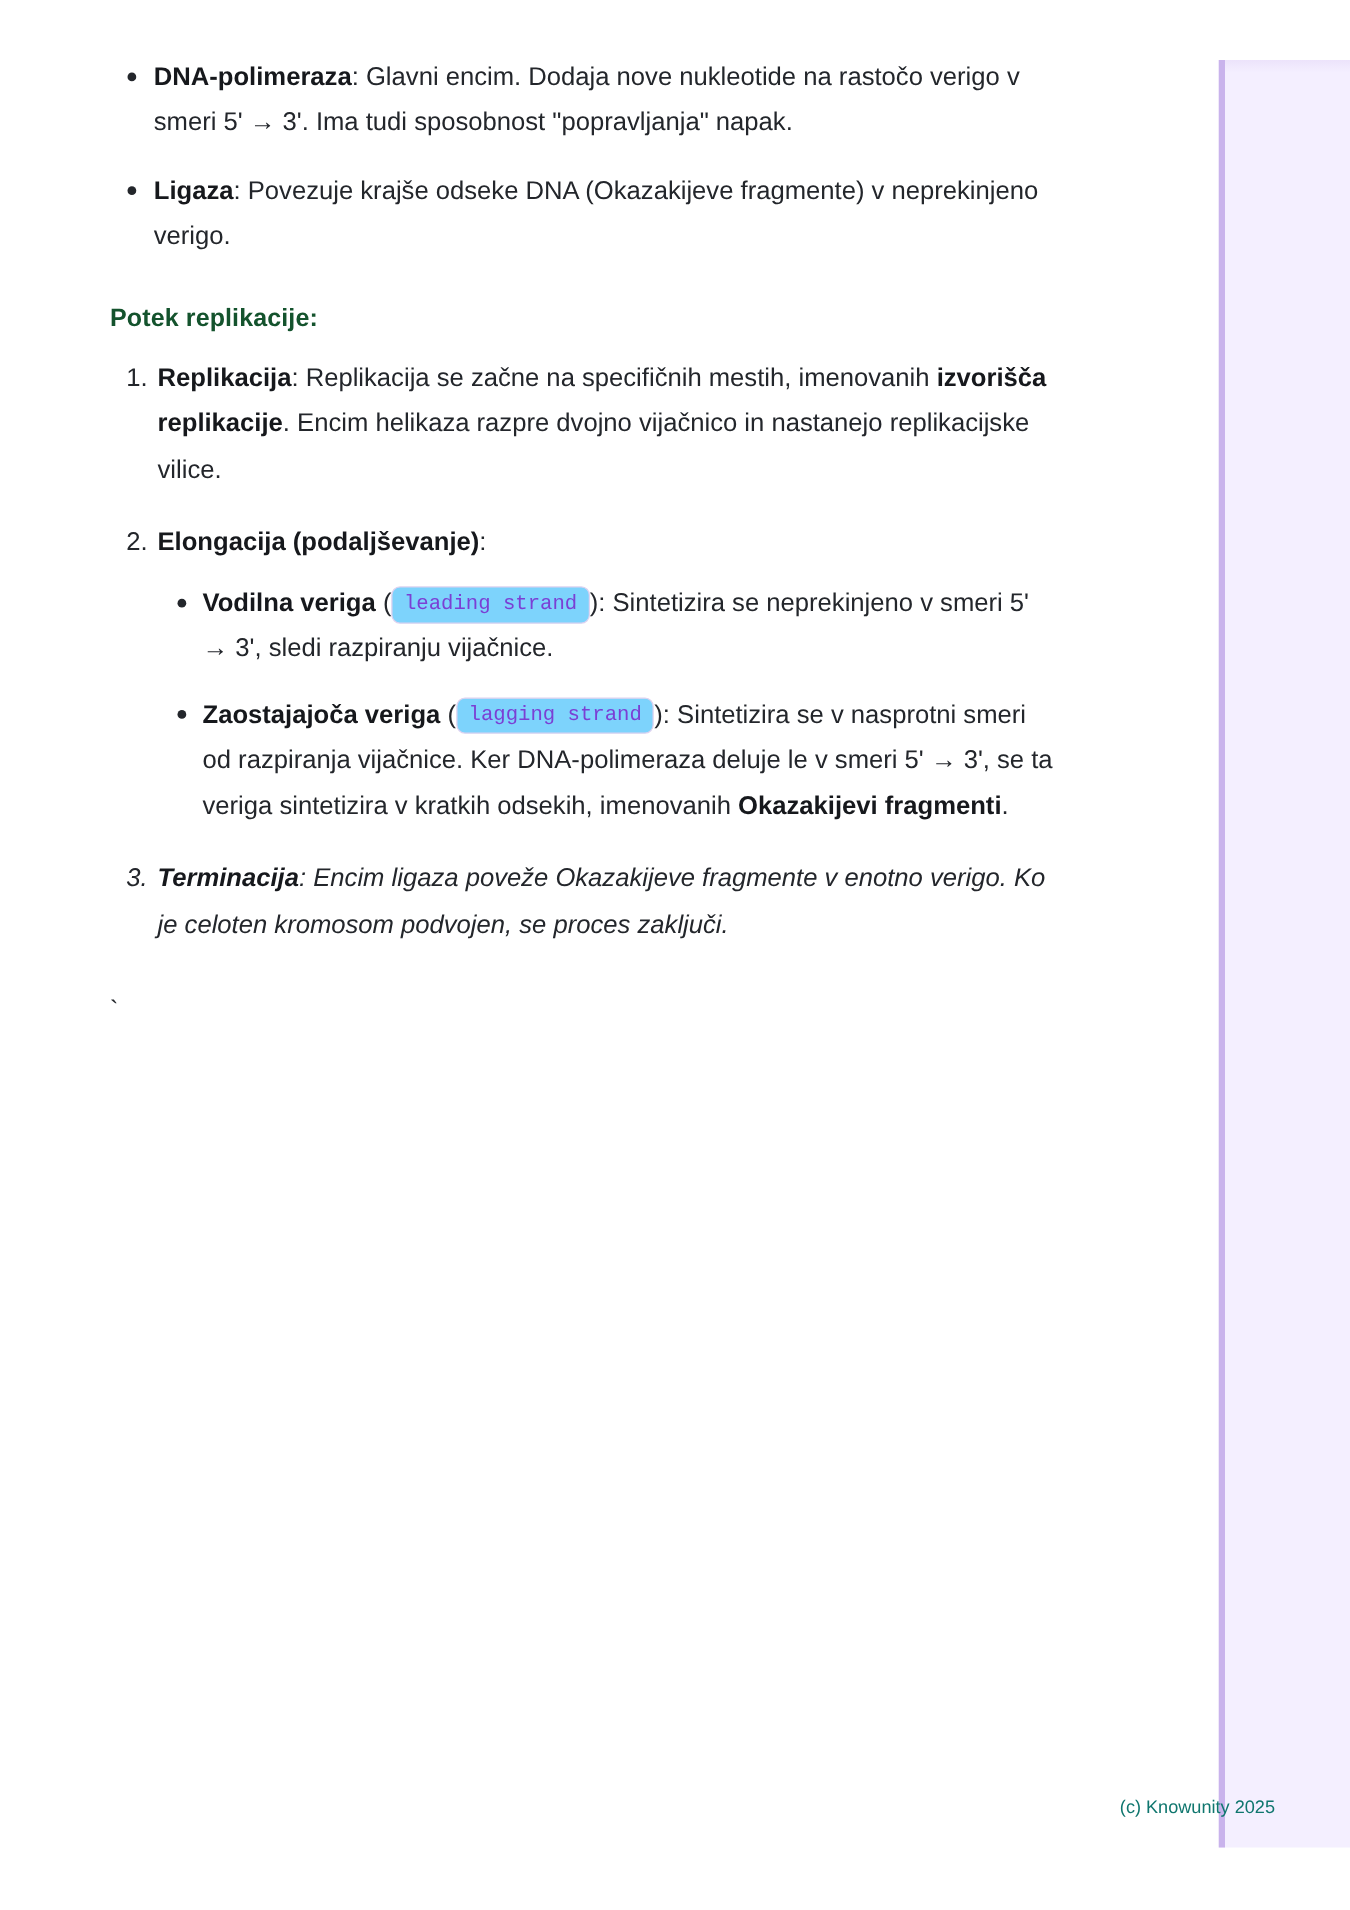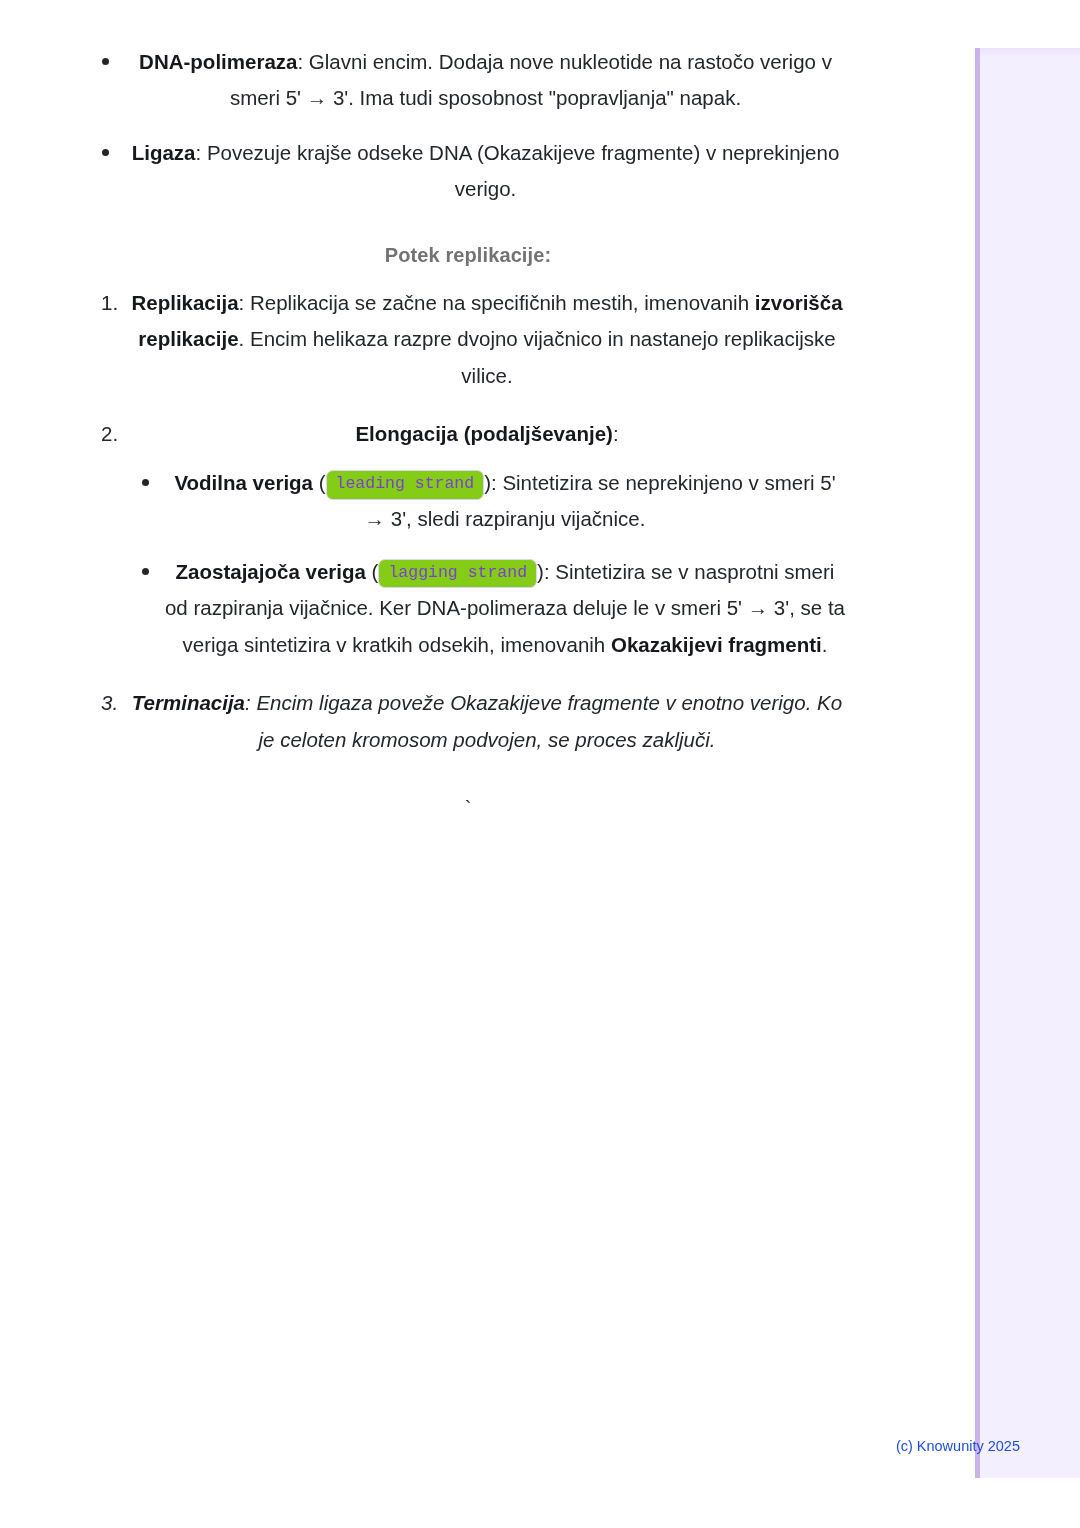"DNA-polimeraza: Glavni encim. Dodaja" #doc { text-align: center -> none }
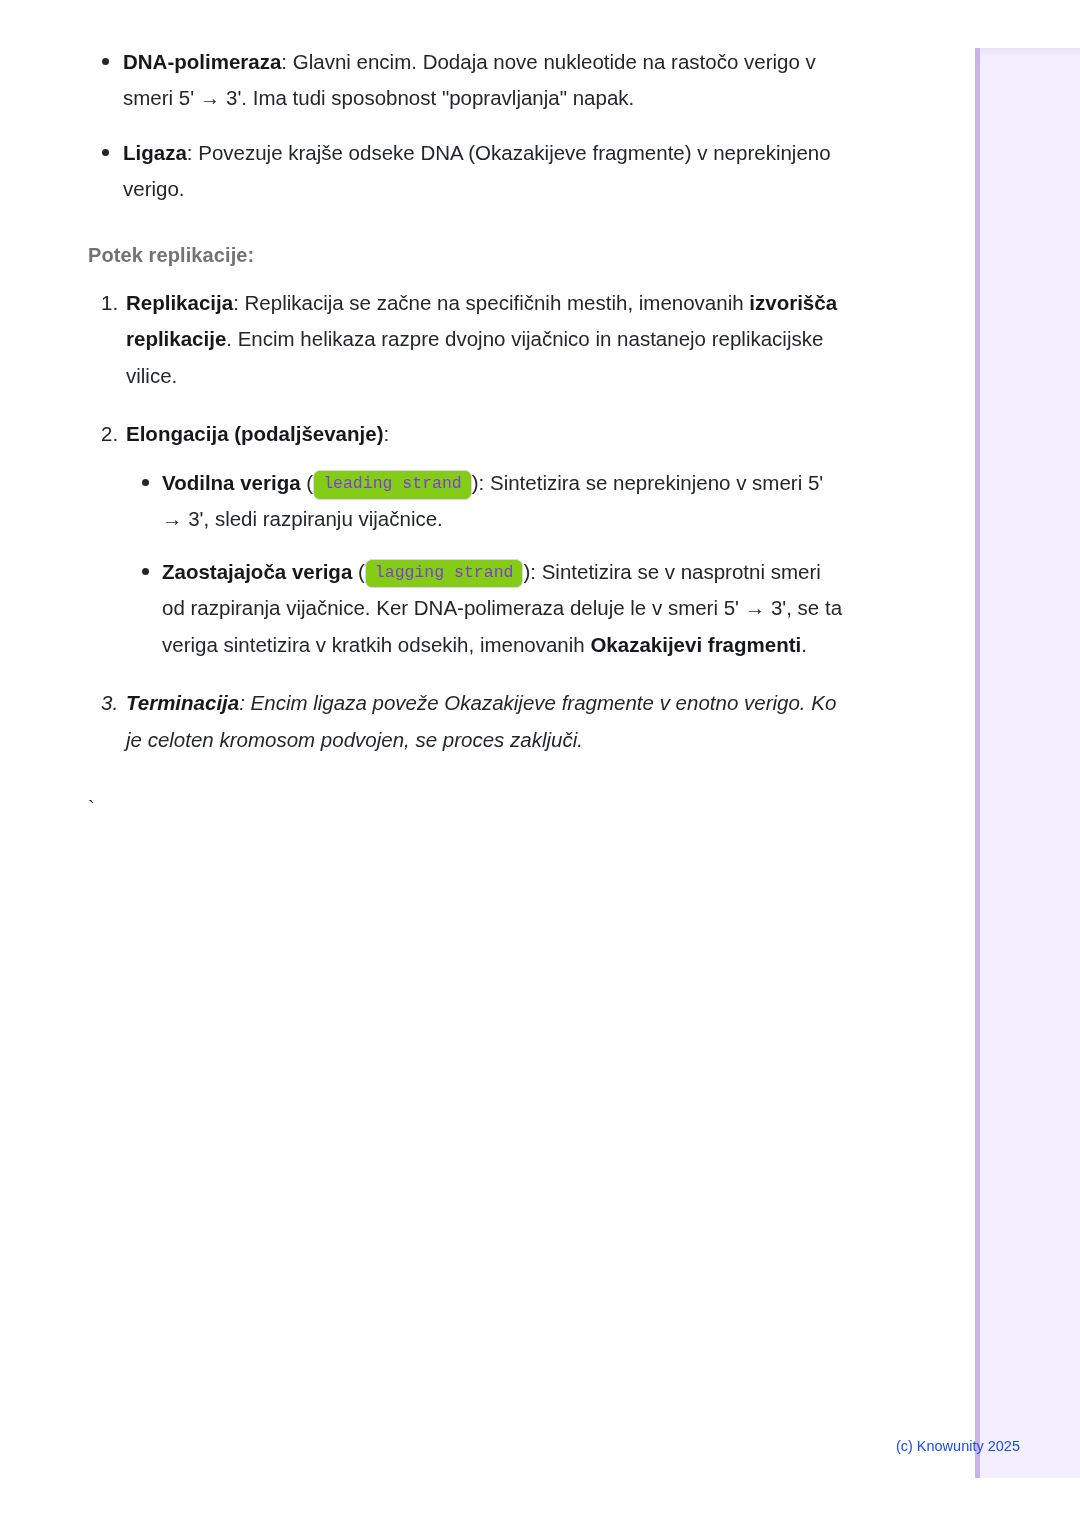"Potek replikacije:" .section-heading { color: #737373 -> #14532d }
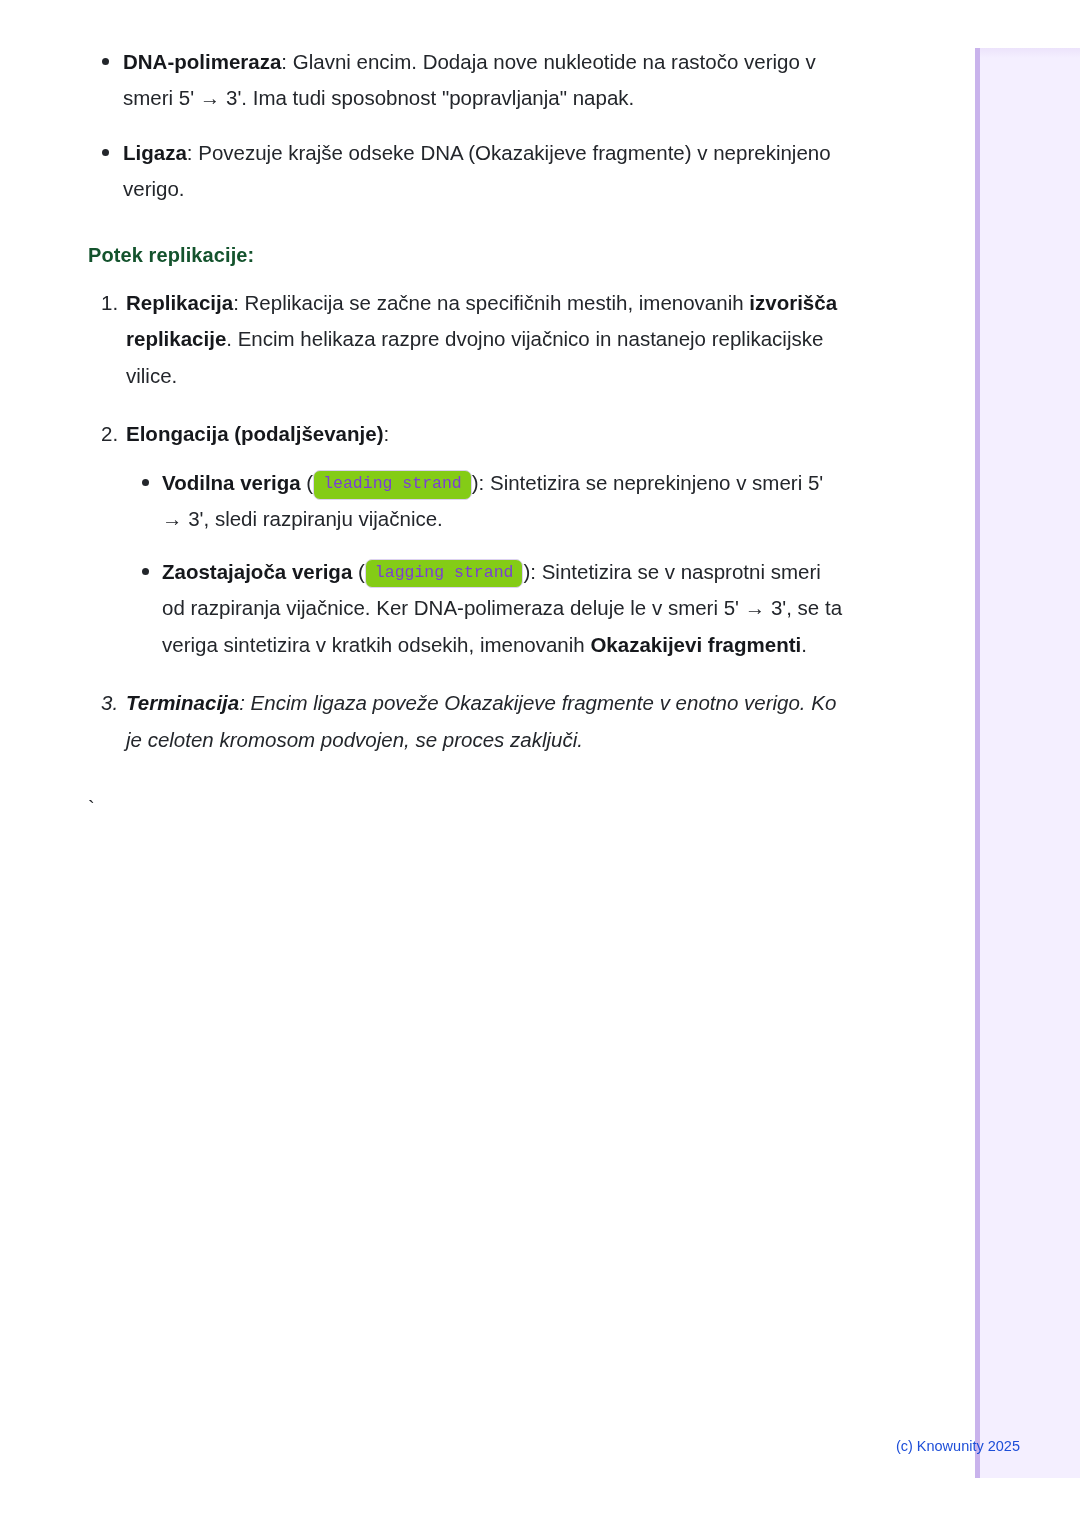"leading strand" code.chip { background: #84cc16 -> #7dd3fc }
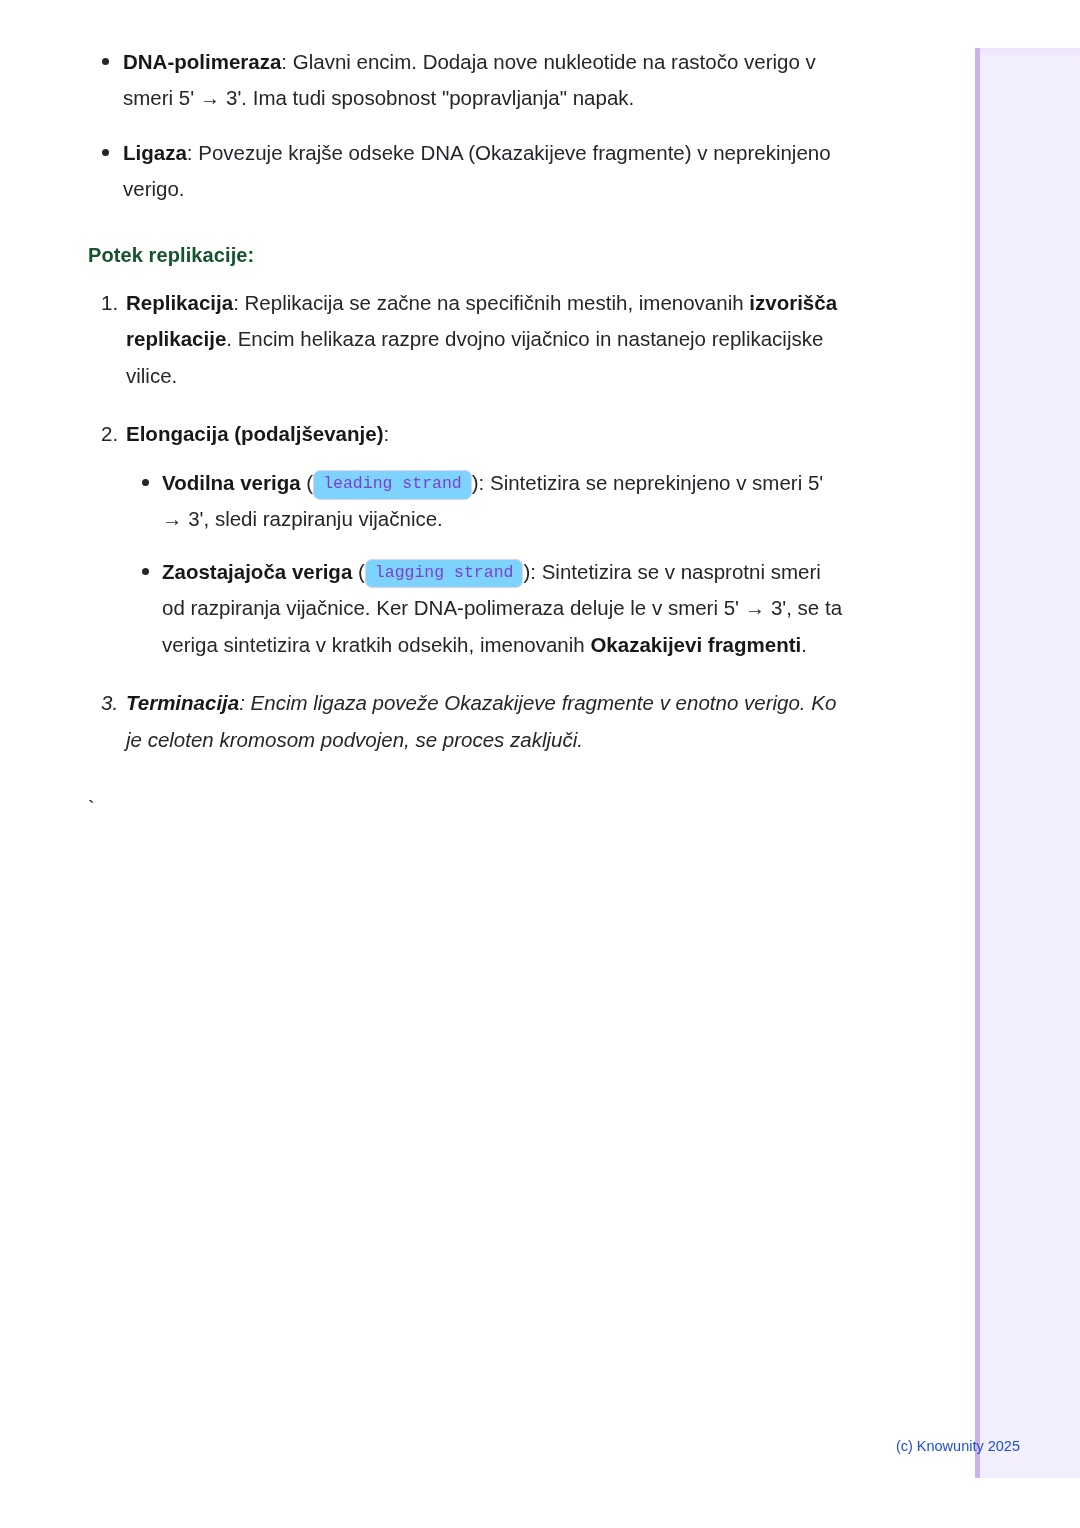"(c) Knowunity 2025" #footer-credit { color: #1d4ed8 -> #0f766e }
